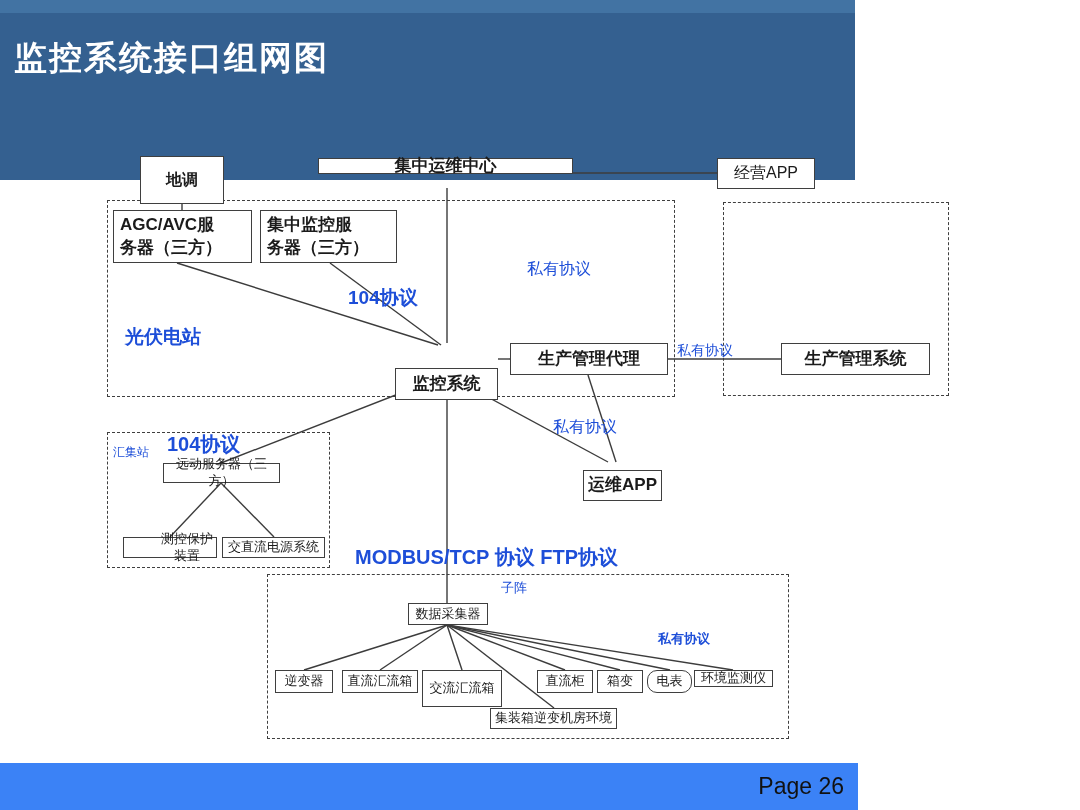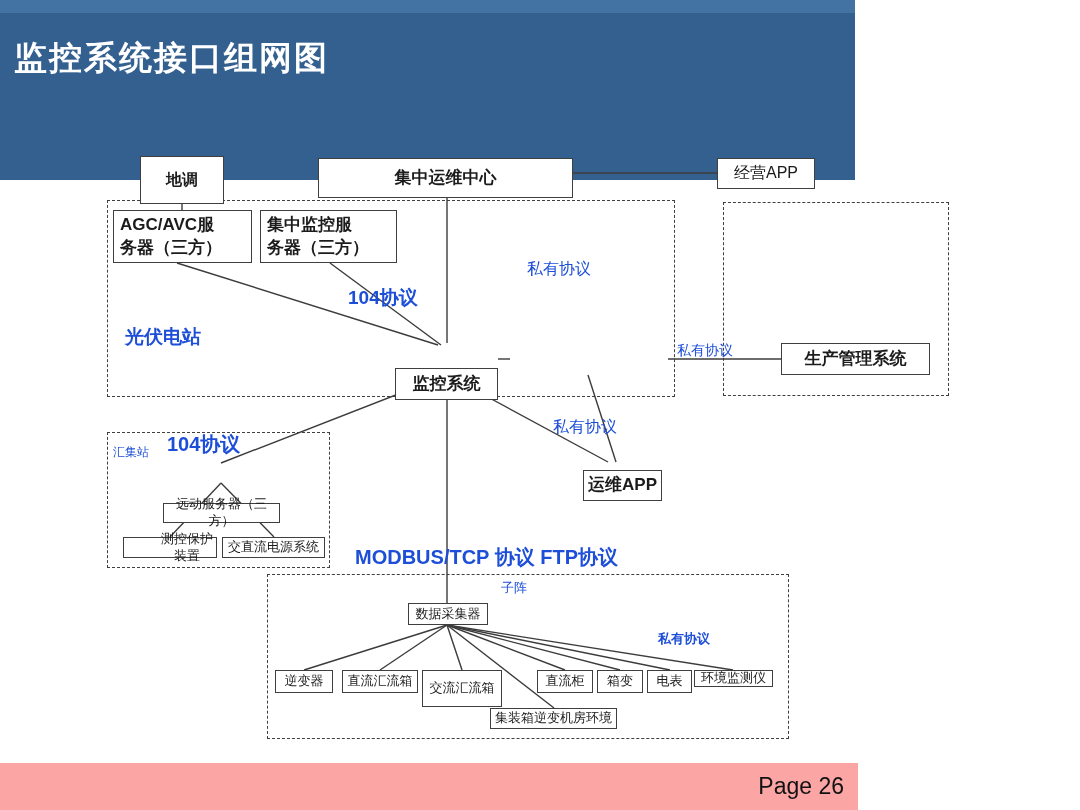"集中运维中心" div.node { height: 40px -> 16px }
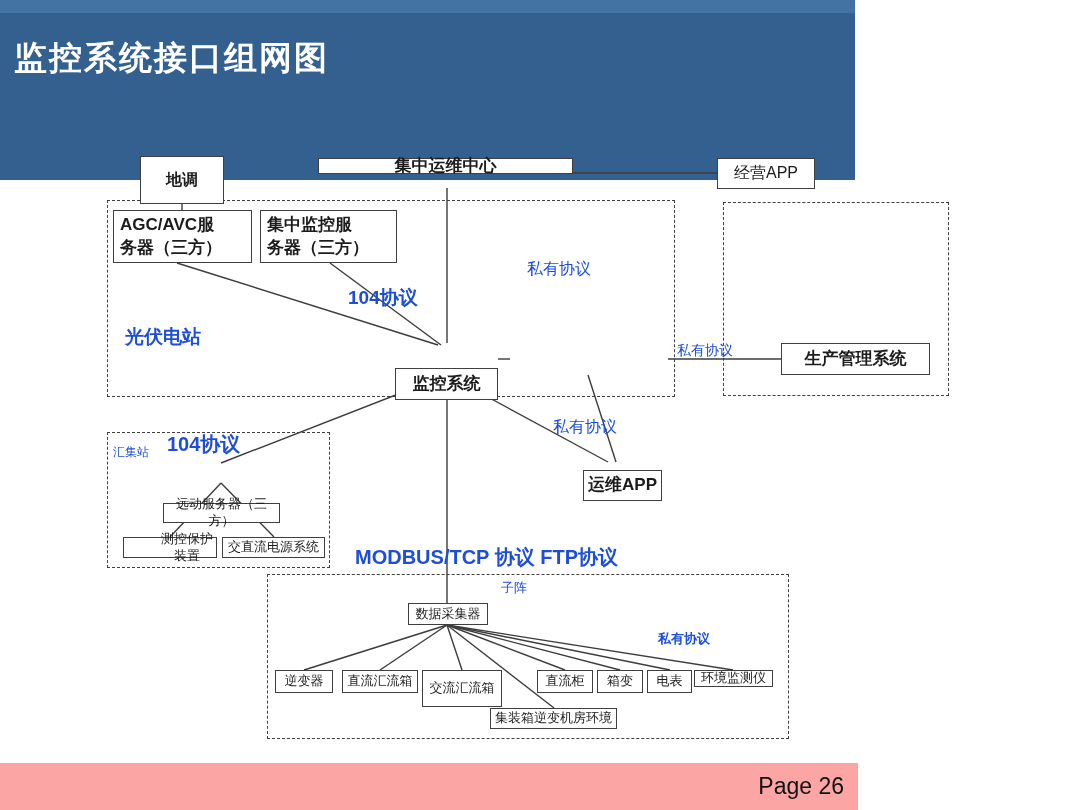"生产管理代理" div.node { html: none -> <div>生产管理代理</div> }
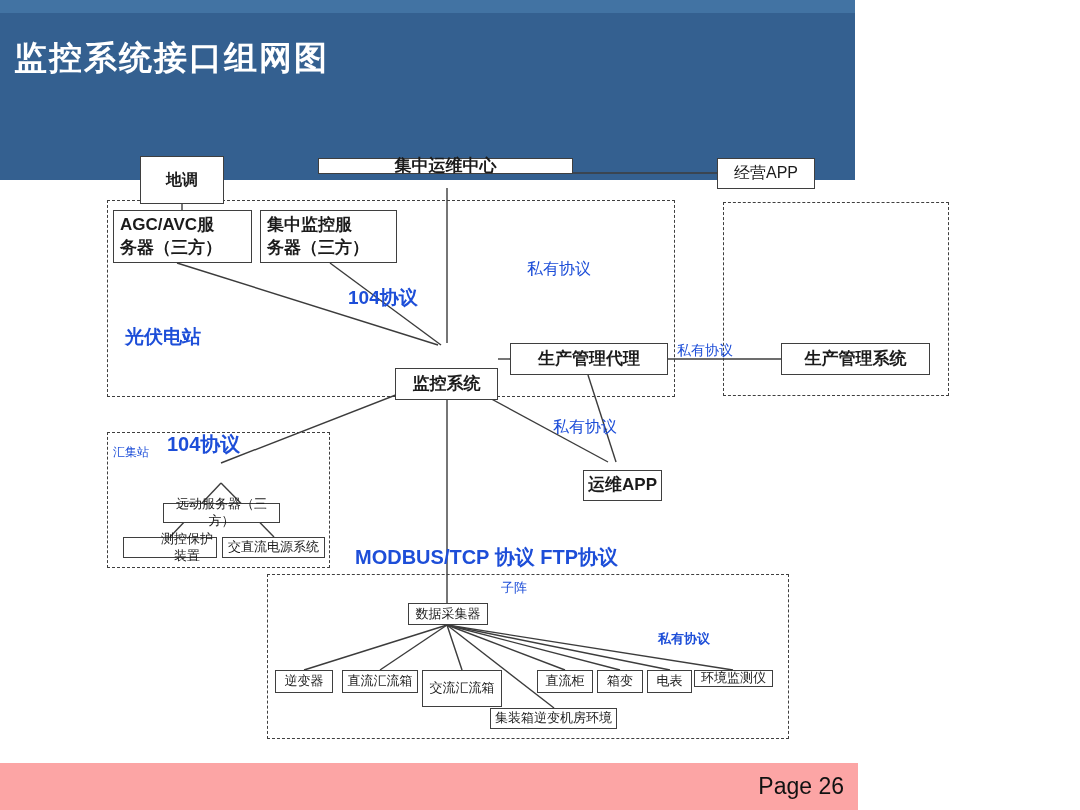"远动服务器（三方）" div.node { margin-top: 40px -> none }
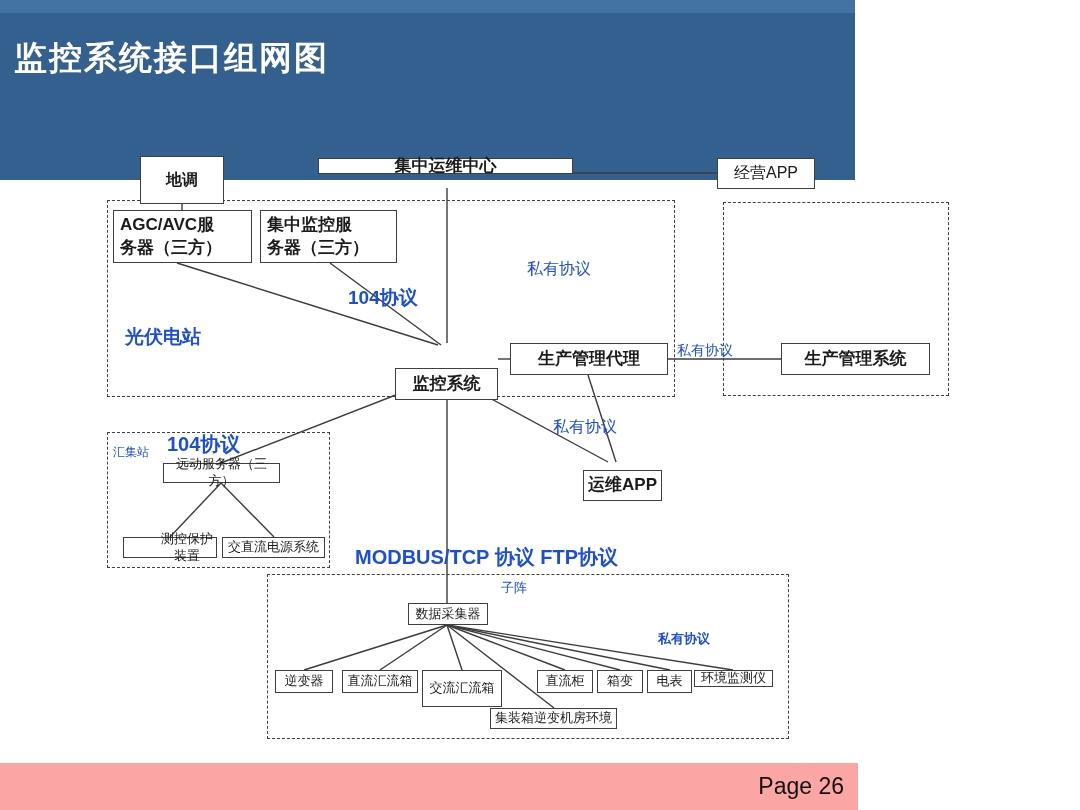"电表" div.node { border-radius: none -> 10px }
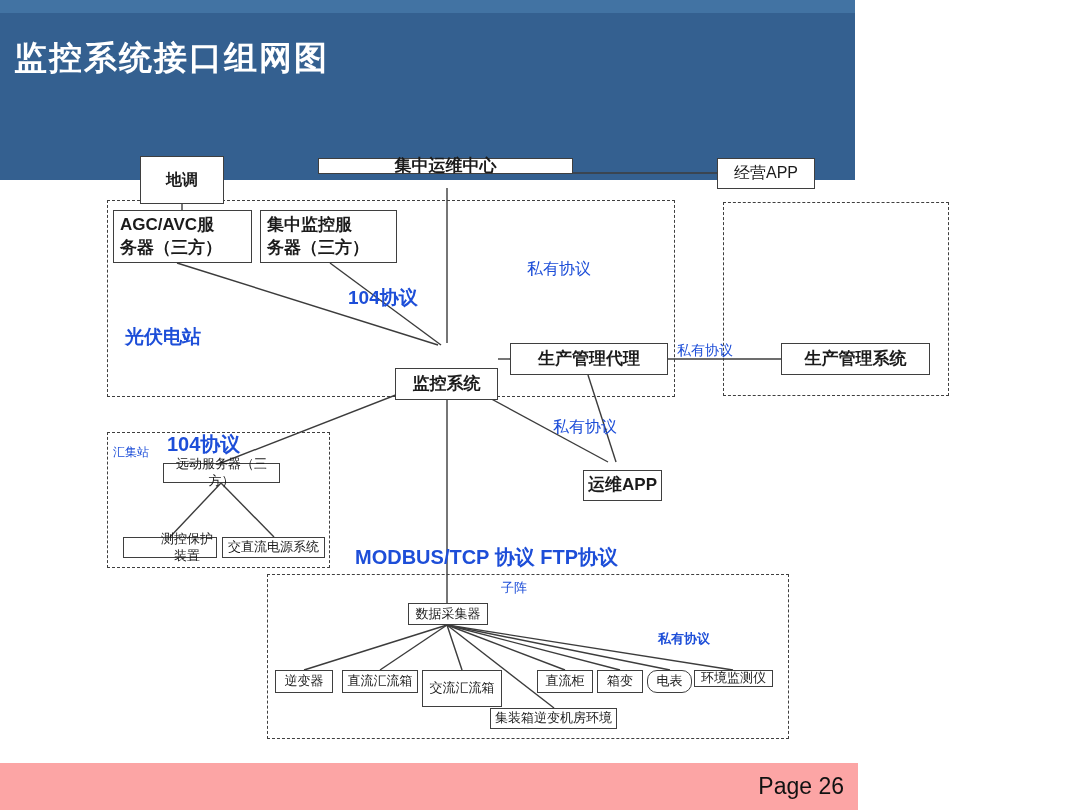"Page 26" .footer { background: #fca5a5 -> #3b82f6 }
